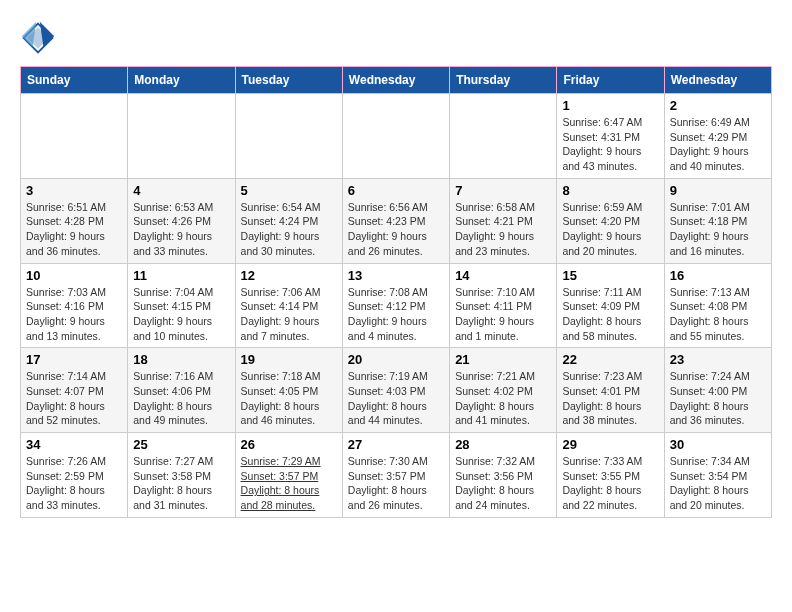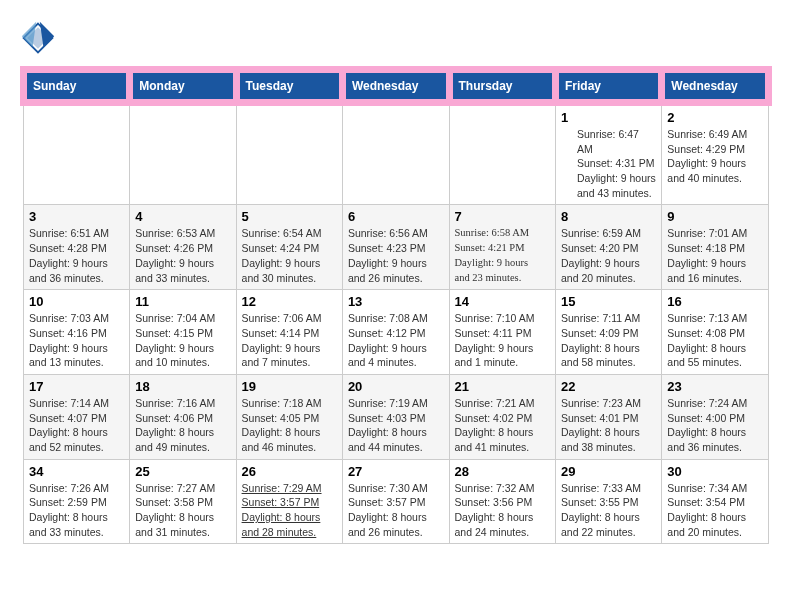"Sunday" .calendar thead tr th { border: 7px solid #f9a8d4 -> 1px solid #f9a8d4 }
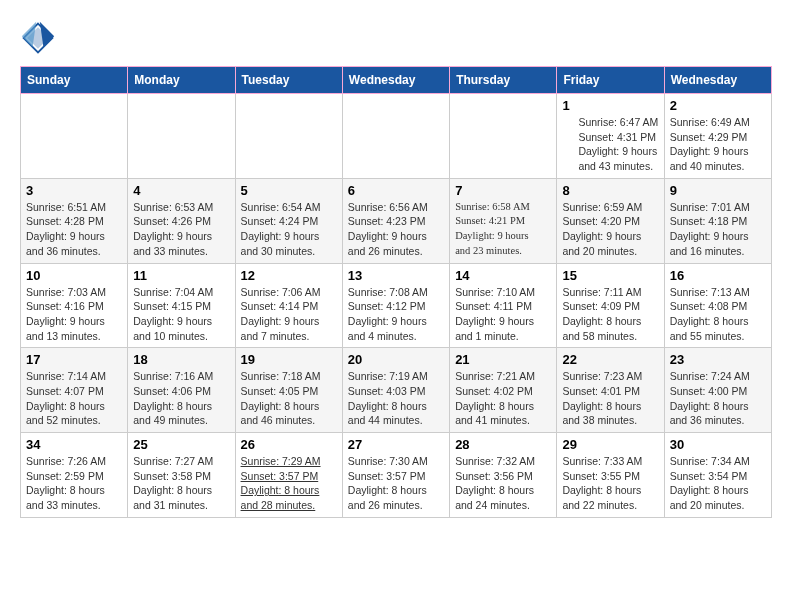"Sunrise: 6:47 AM" div.day-info { margin-left: 16px -> none }
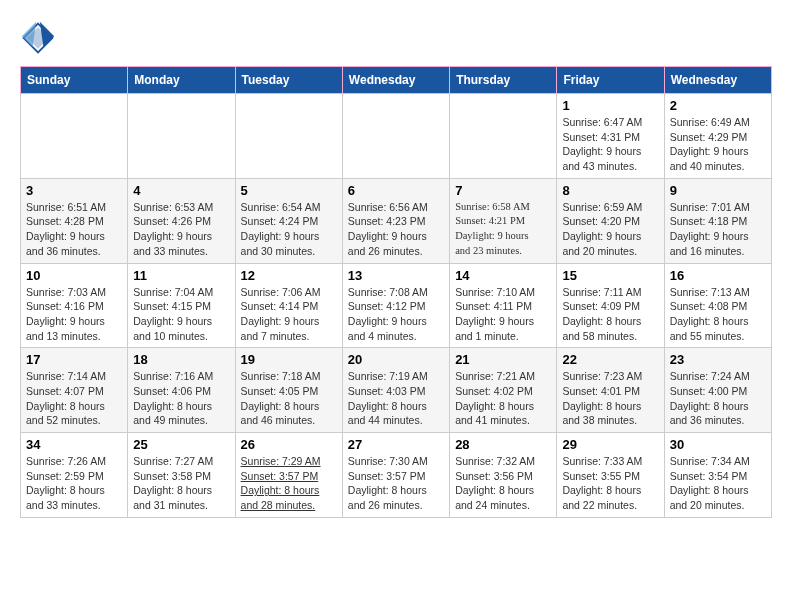"Sunrise: 6:58 AM" div.day-info { font-family: Liberation Serif, serif -> none }
